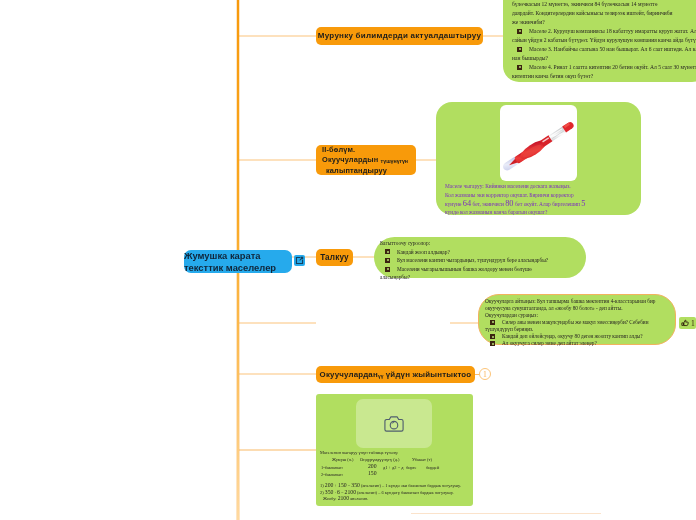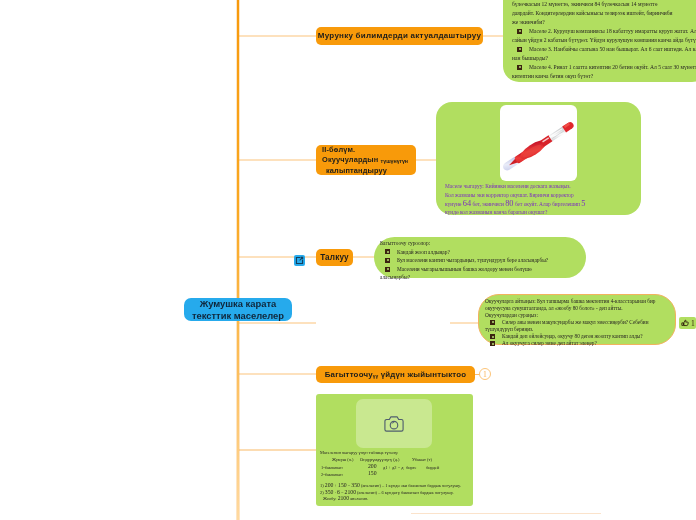"Жумушка карата" .cnode { align-items: center -> flex-start; margin-top: 48px -> none }
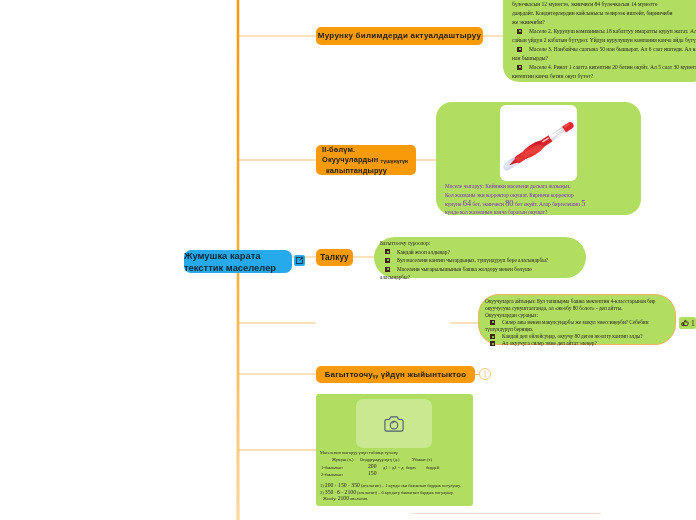"Багыттоочу" span { text: Багыттоочу -> Окуучулардан }
